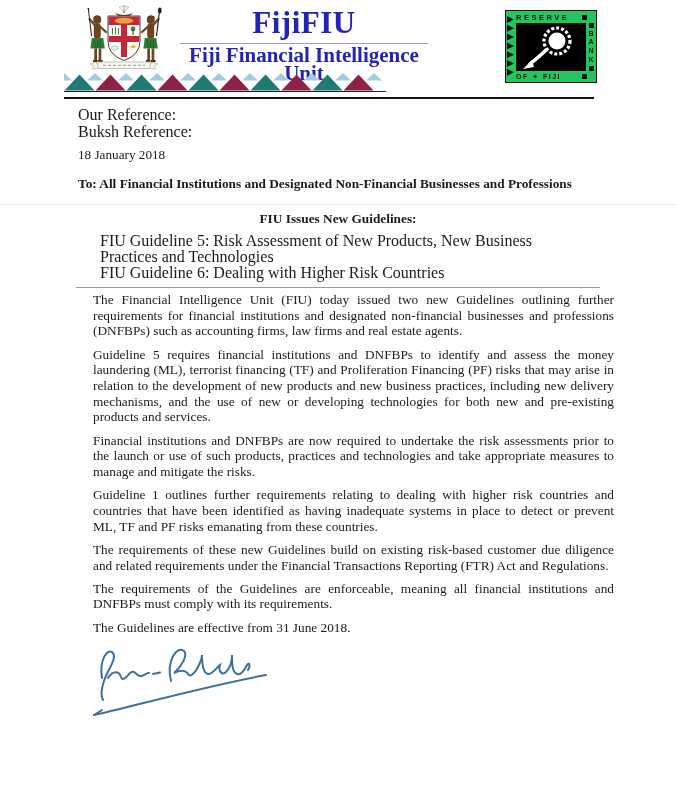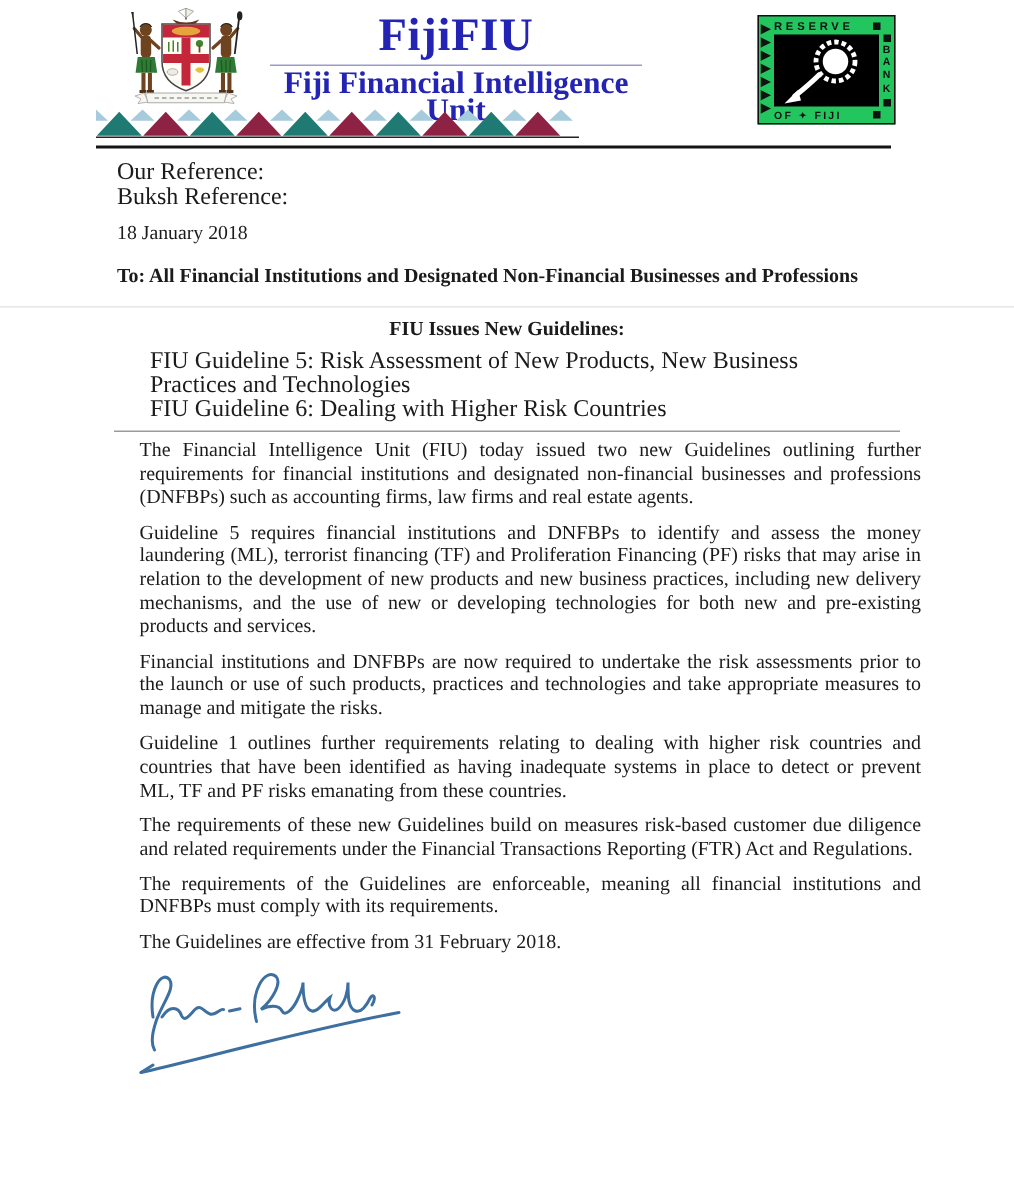"The requirements of these new" p { text: measures -> existing }
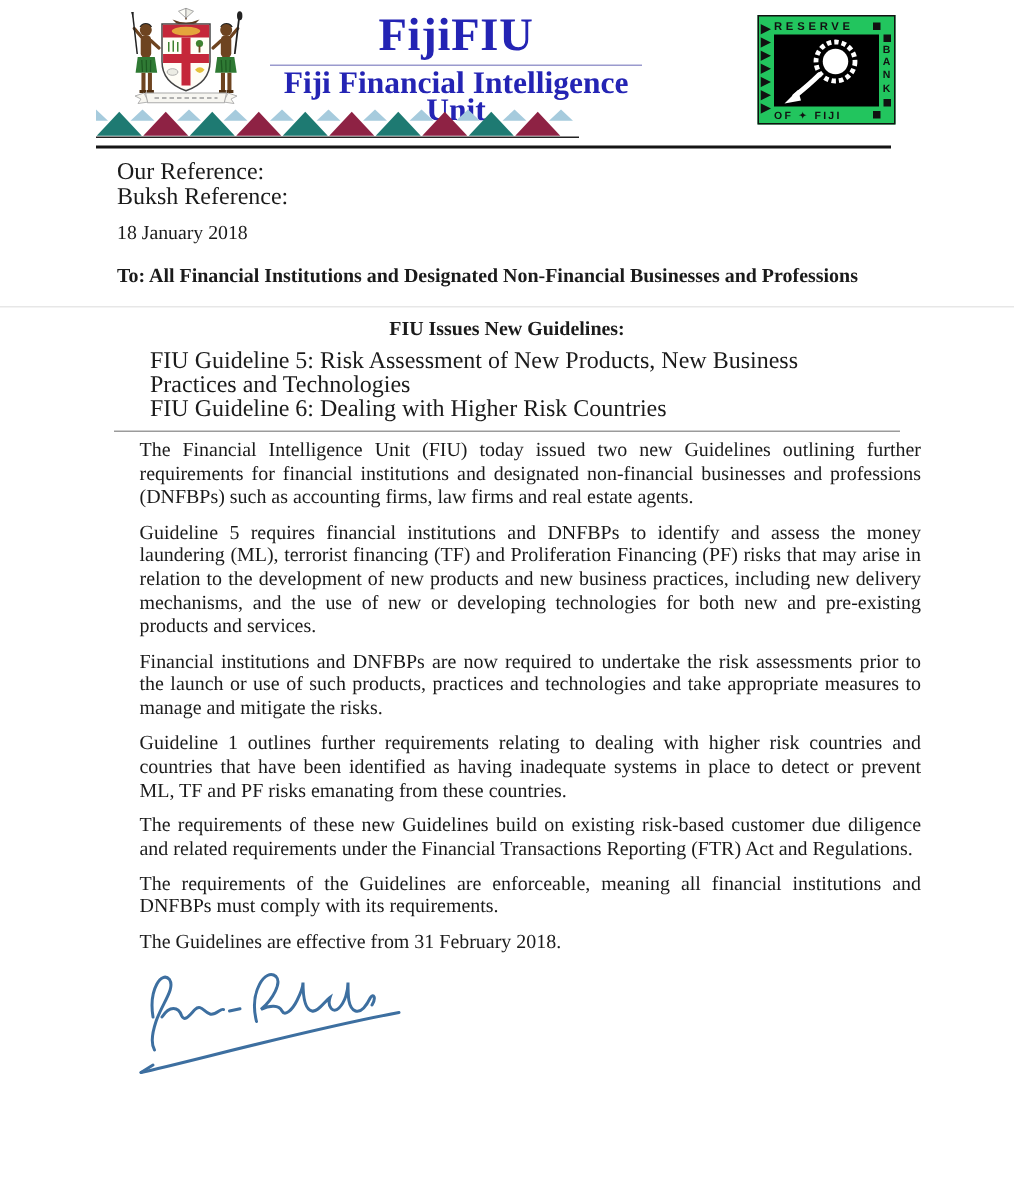"The Guidelines are effective from" p { text: February -> June }
